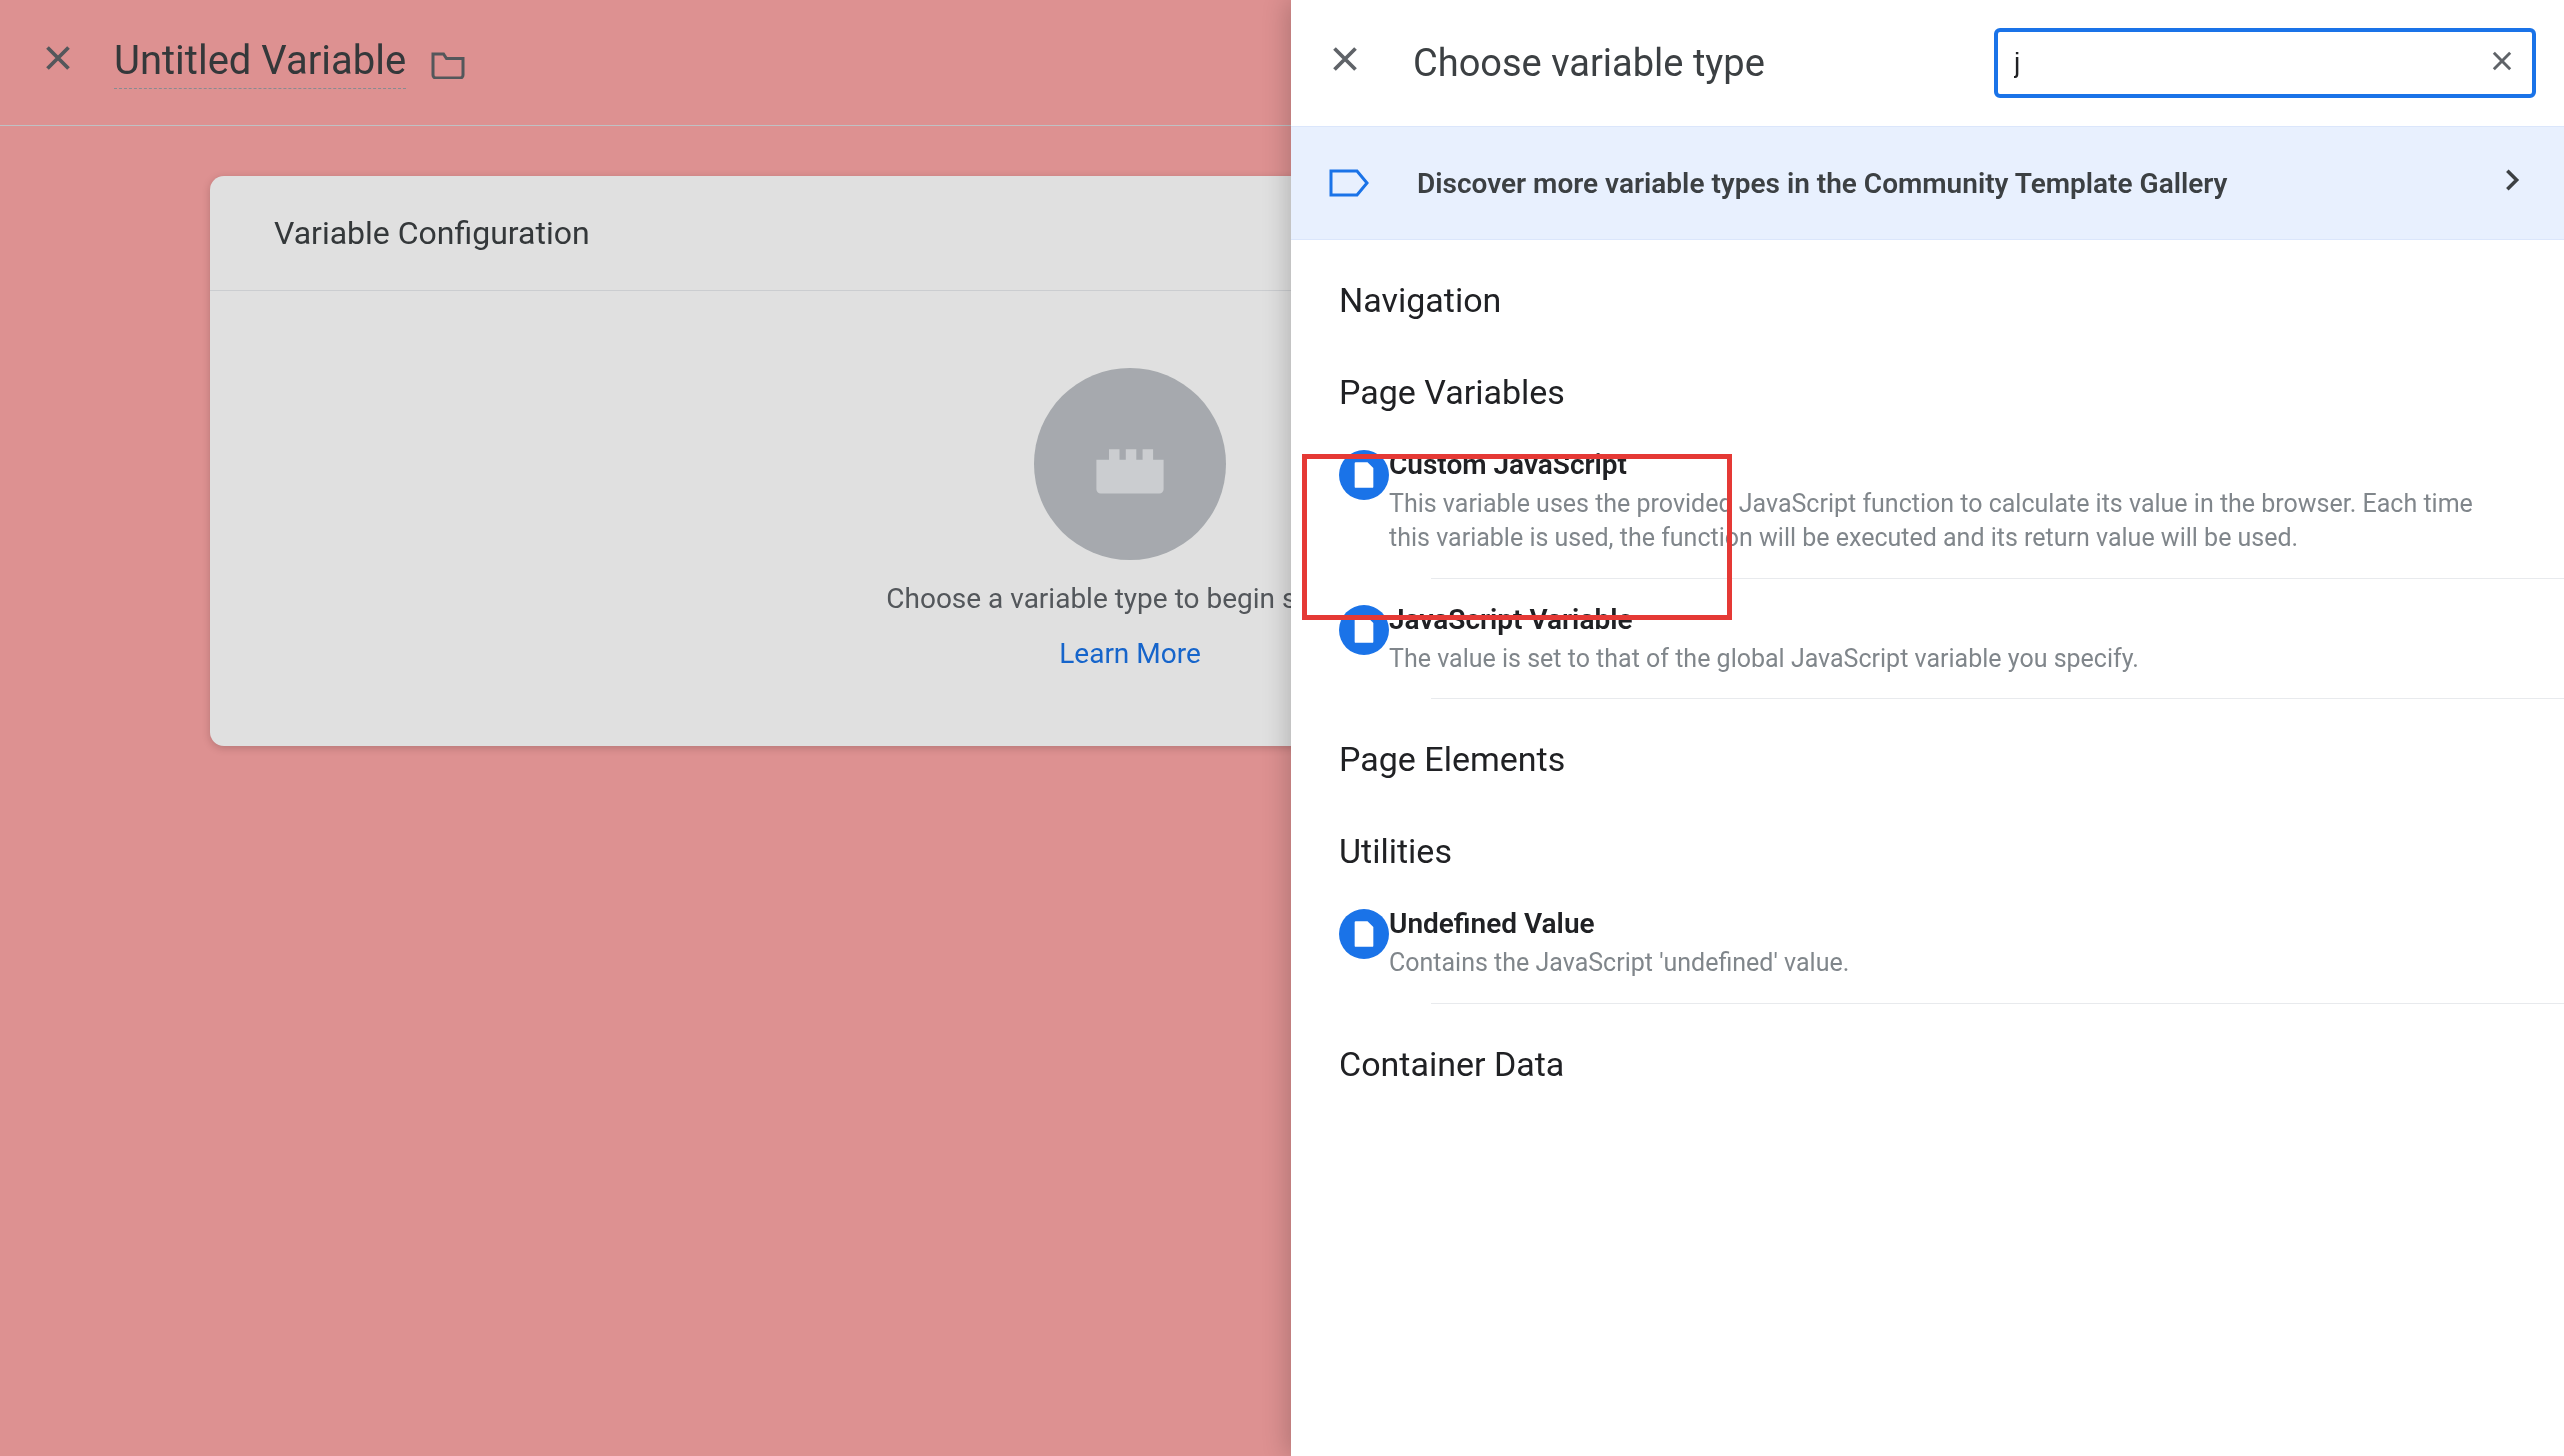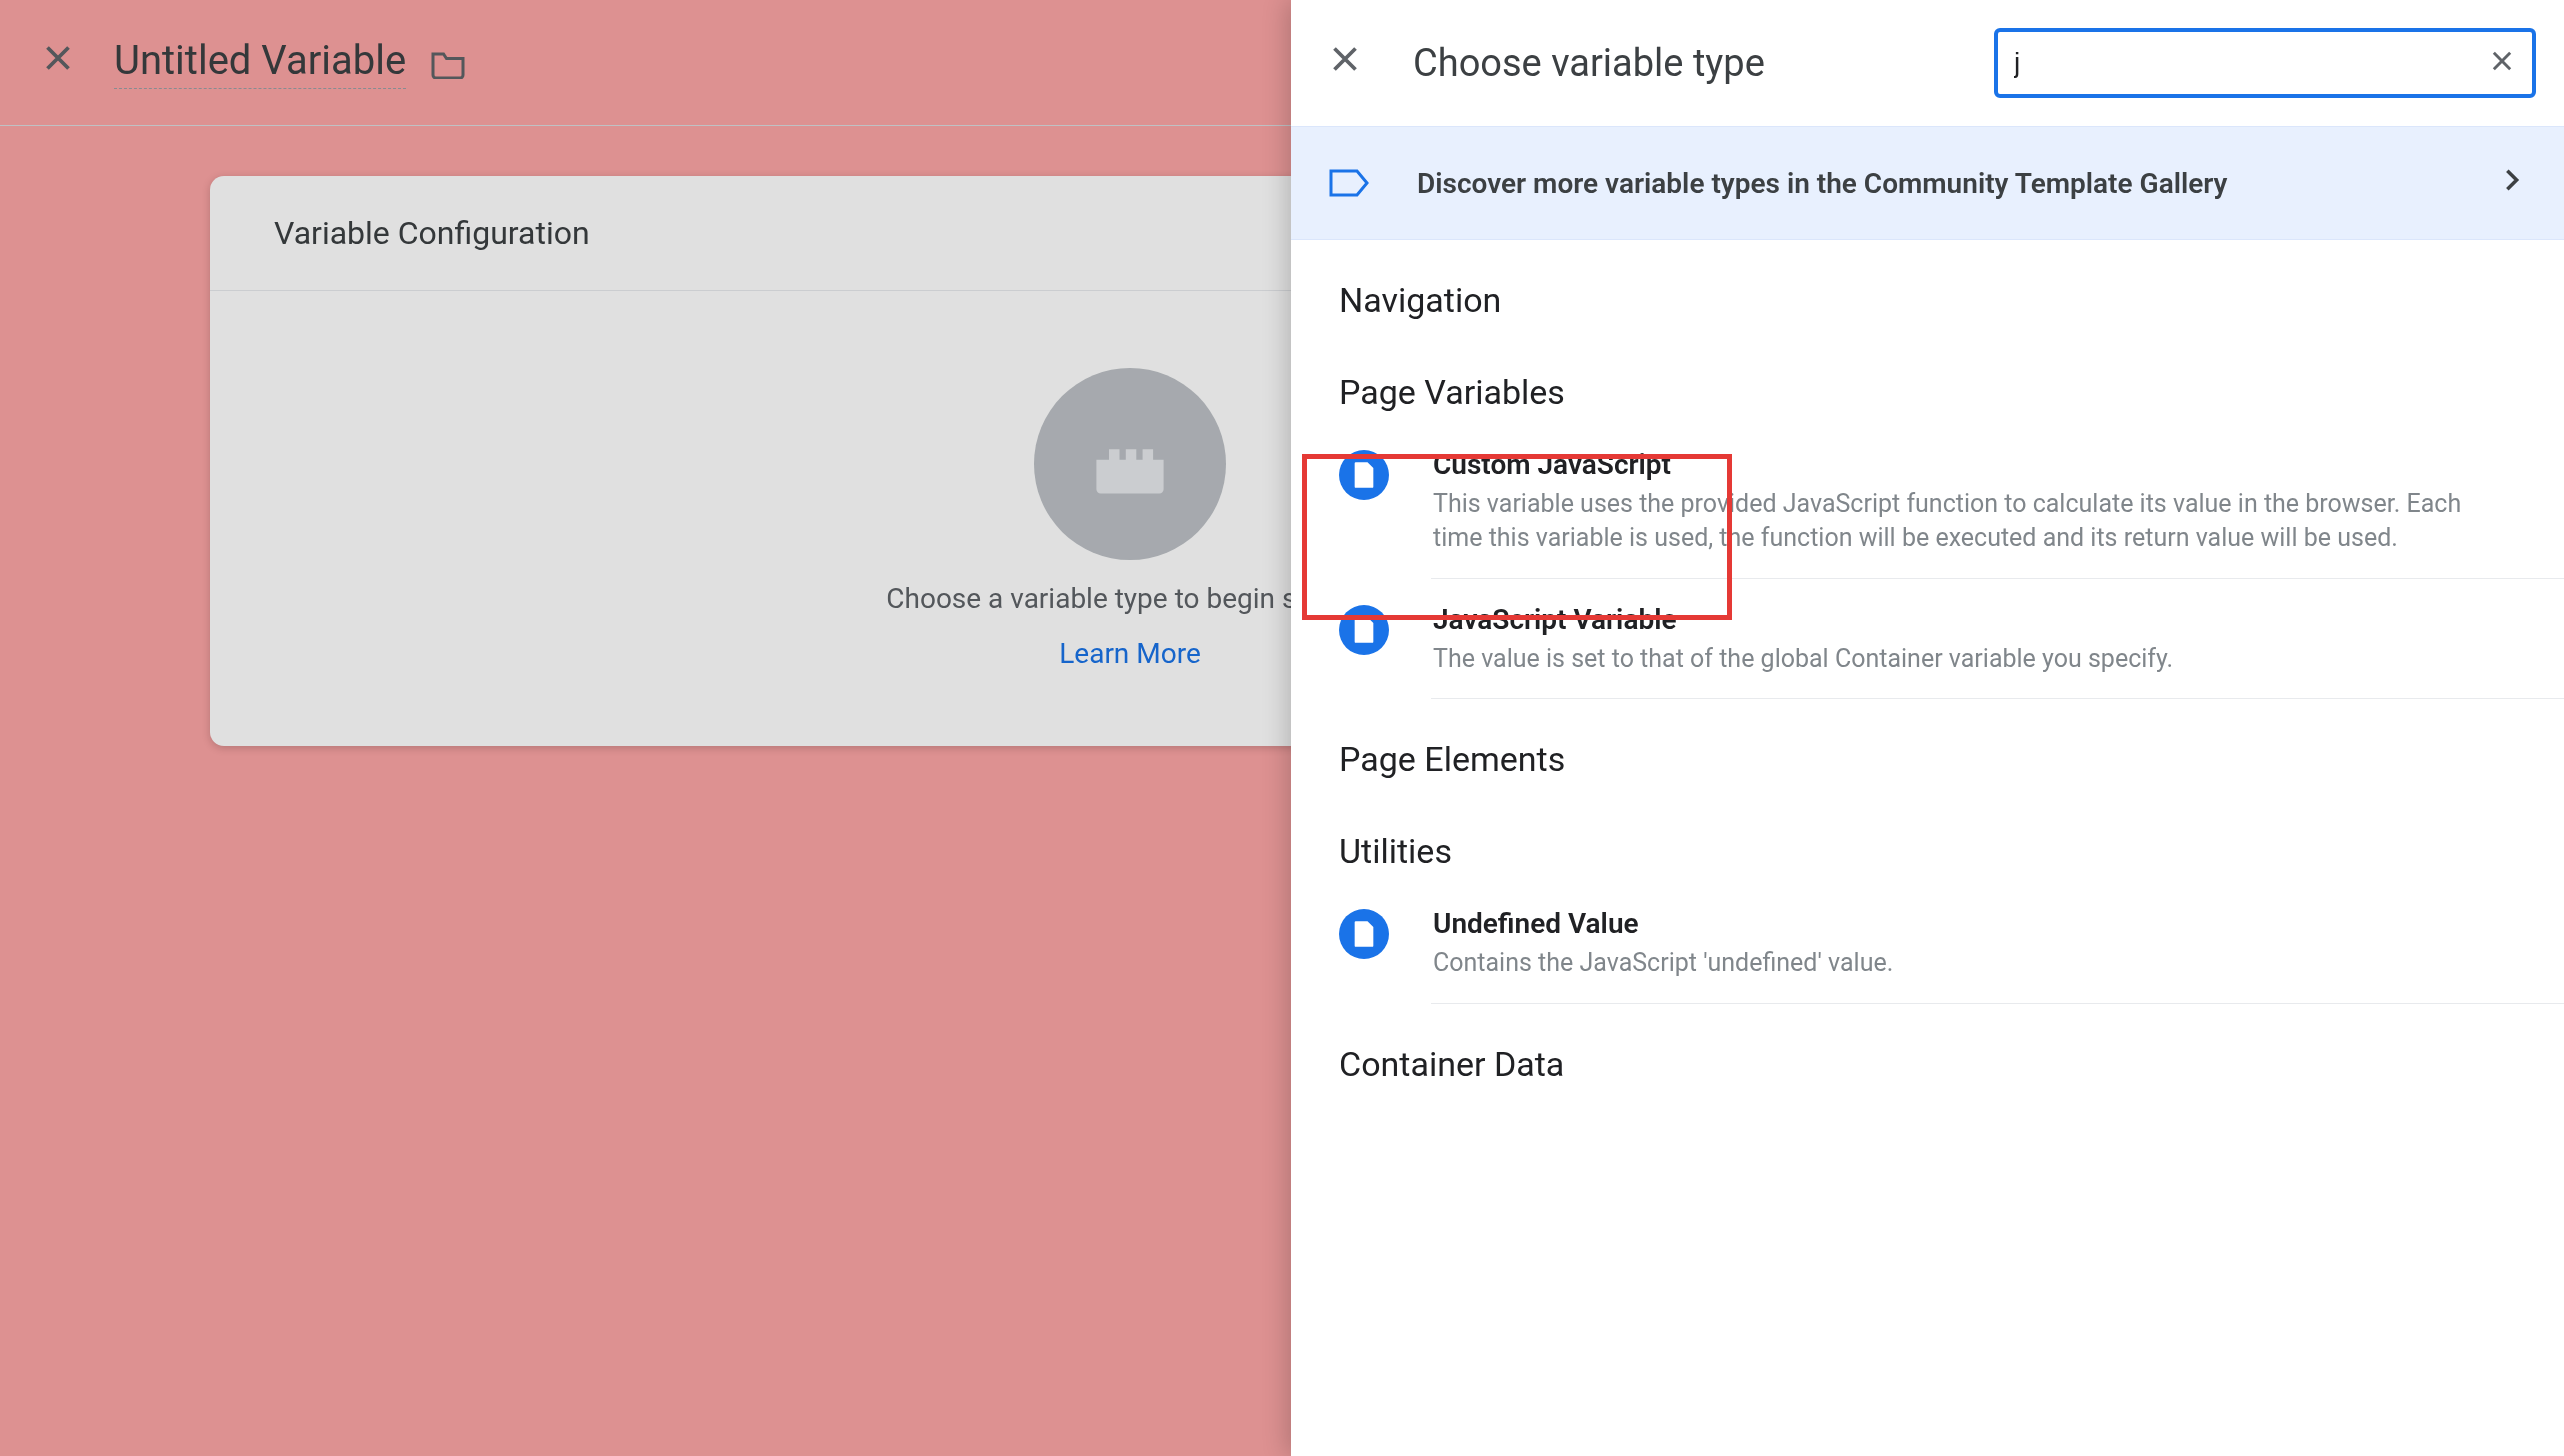"Custom JavaScript" .list-item { gap: 44px -> none }
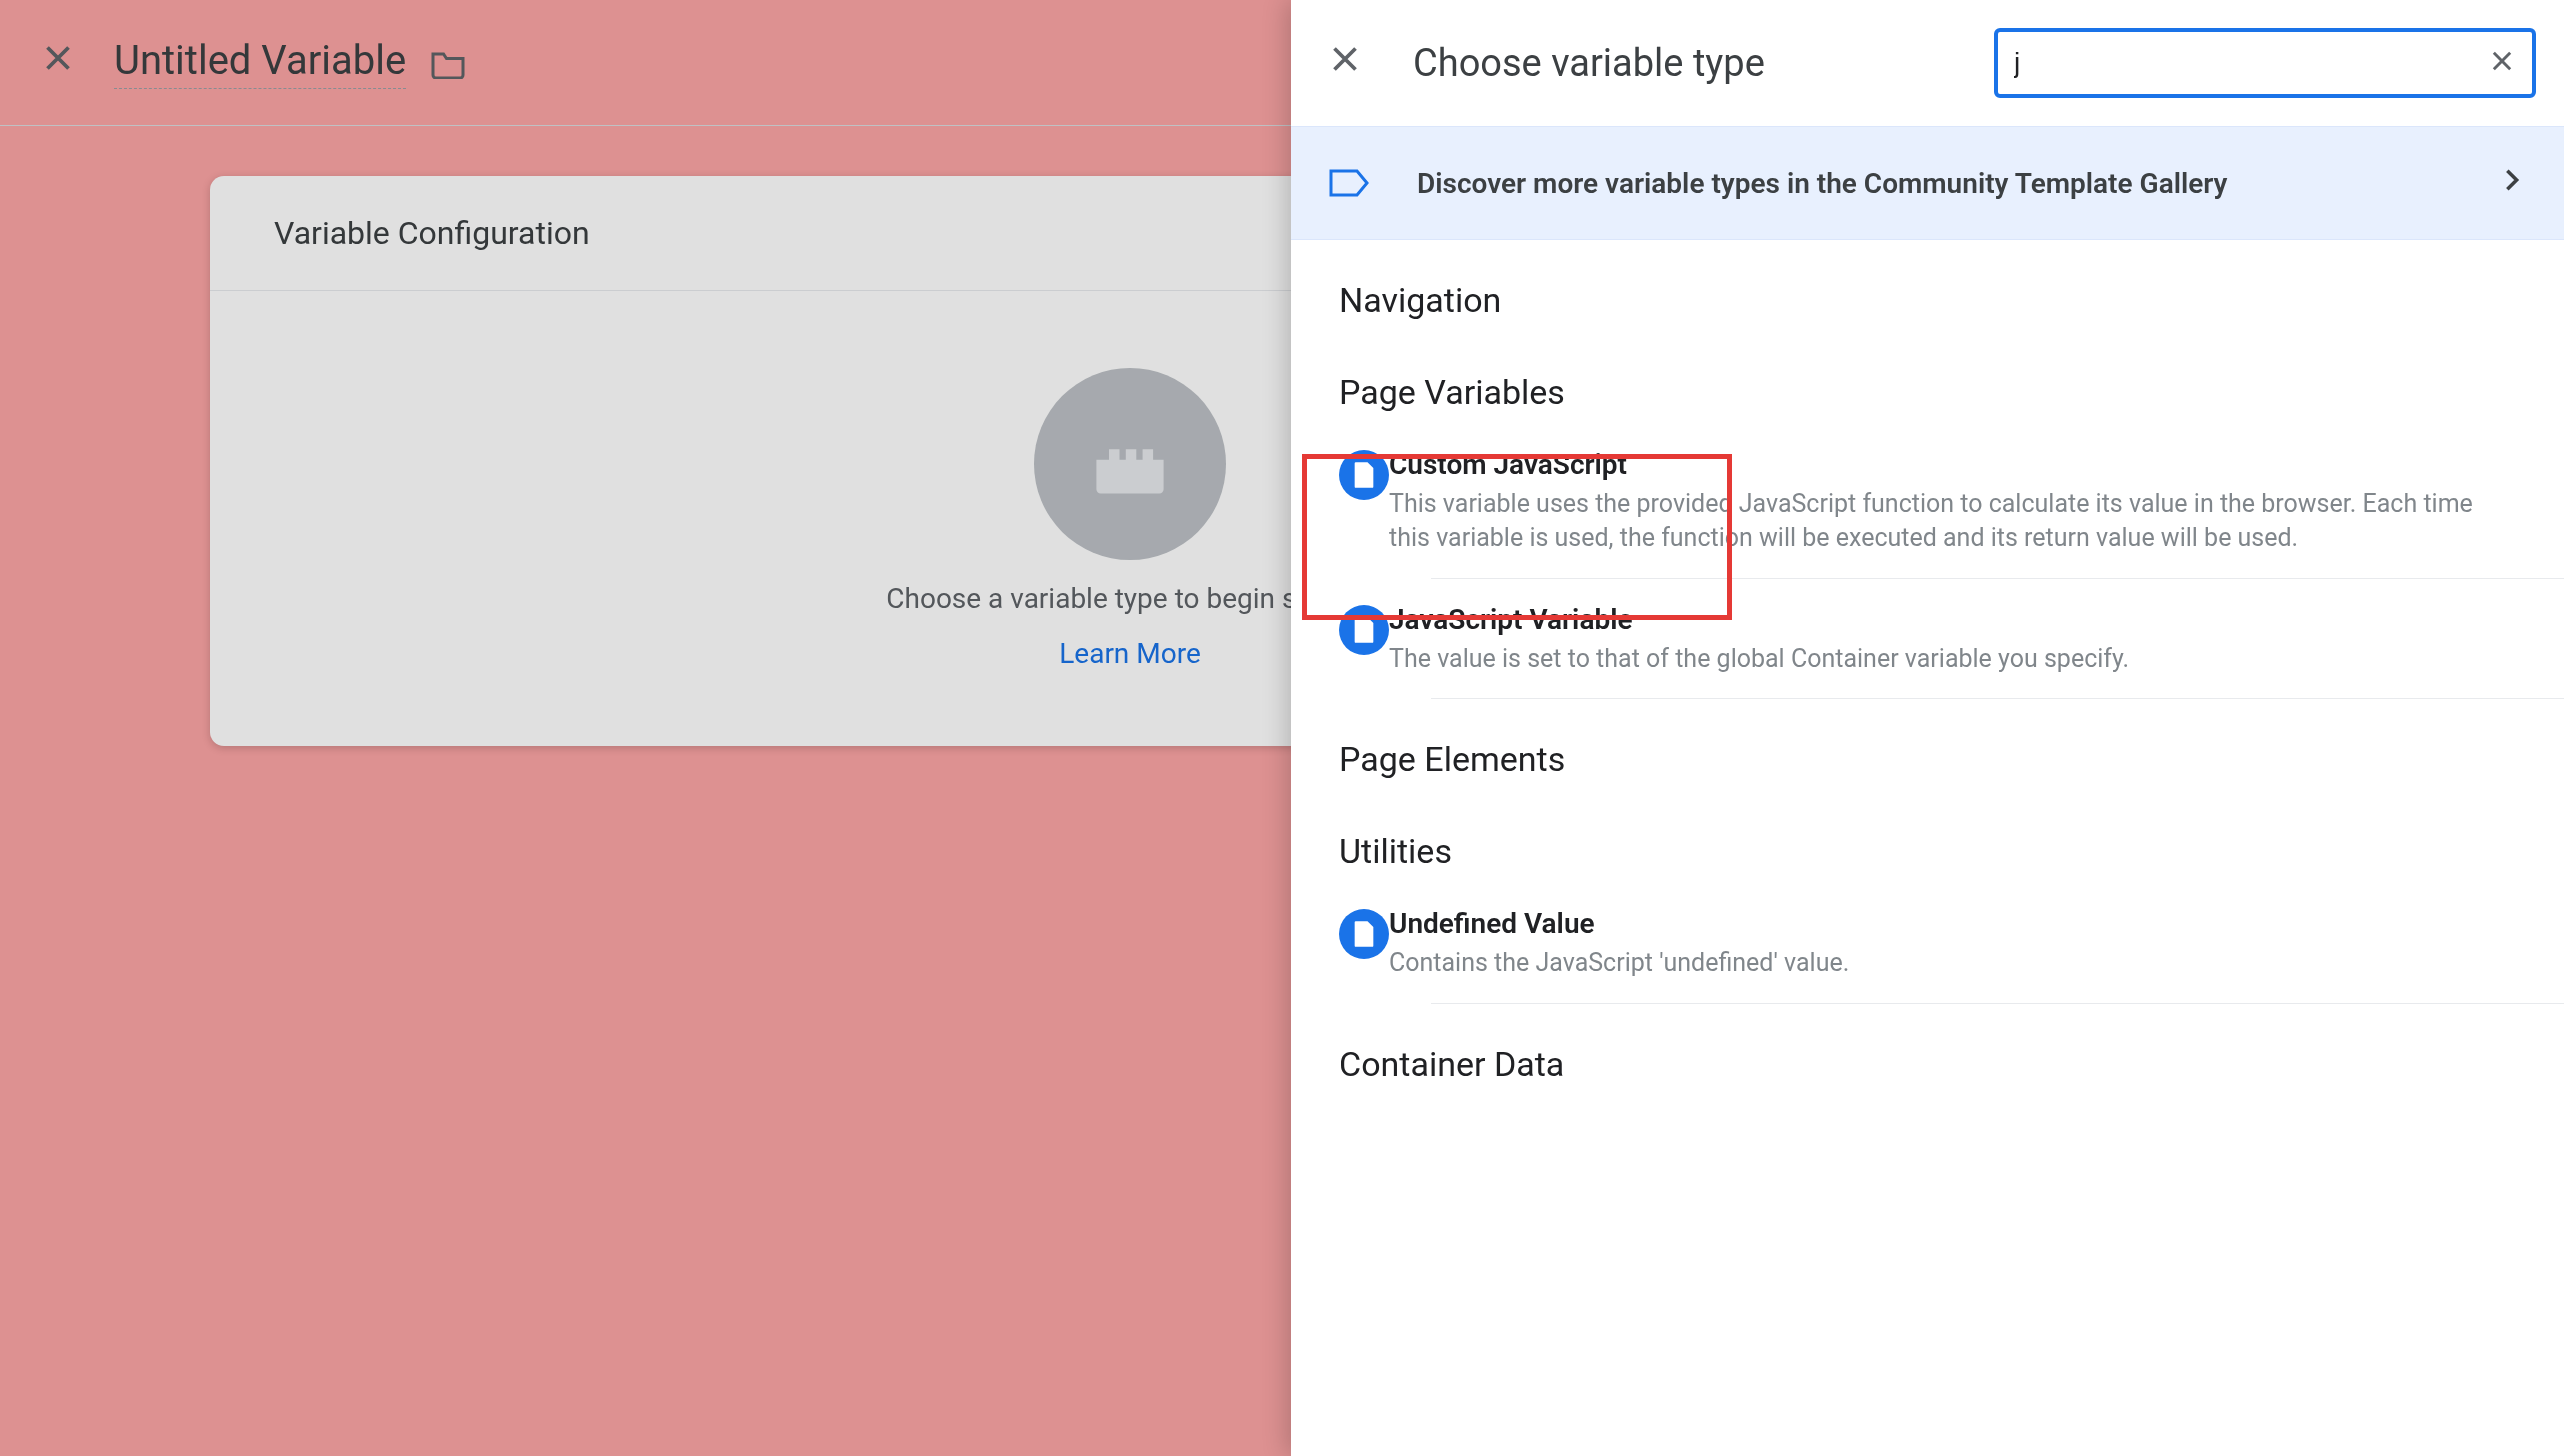"The value is set to" div.item-desc { text: Container -> JavaScript }
